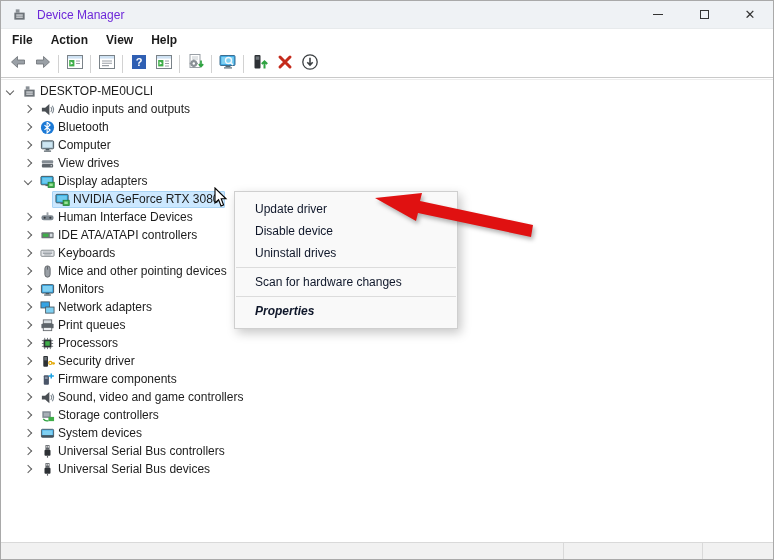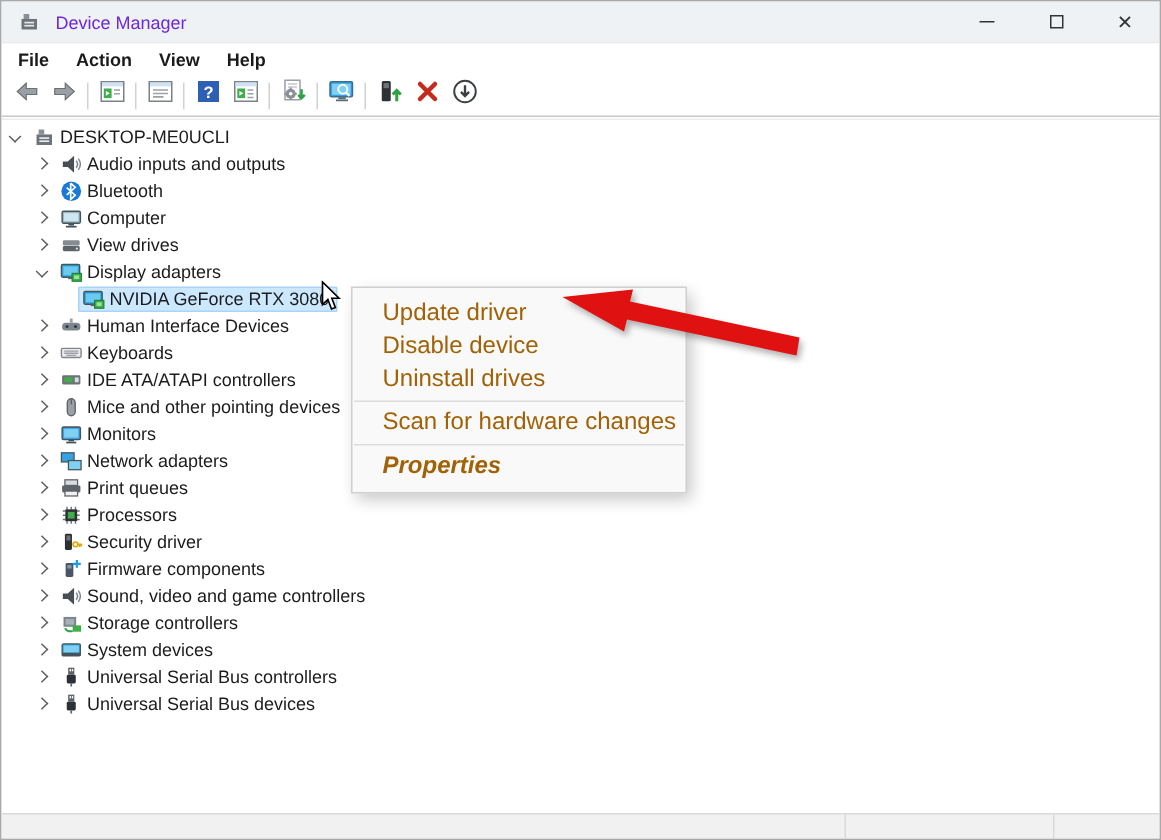"Update driver" .ctx-item { color: #a16207 -> #0f172a; font-size: 16px -> 12px }
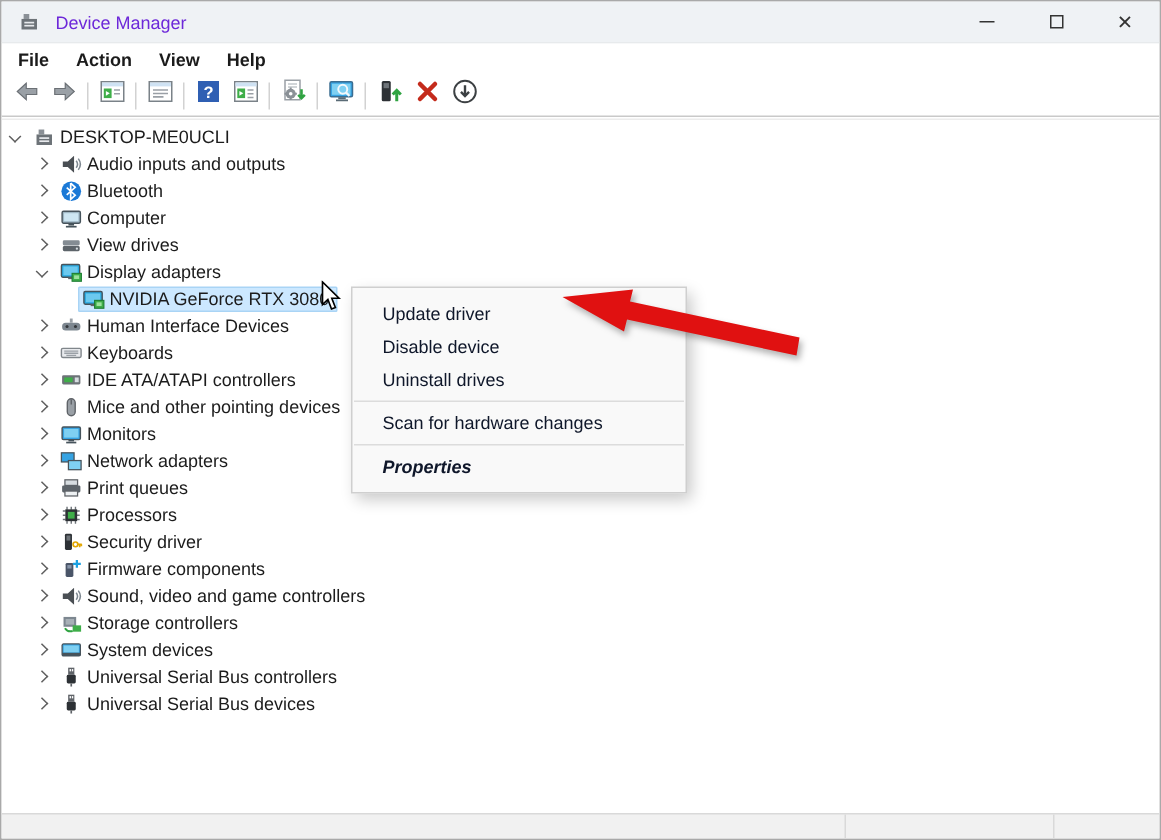"Keyboards" div.tree-row { order: before "IDE ATA/ATAPI controllers" -> after "IDE ATA/ATAPI controllers" }
